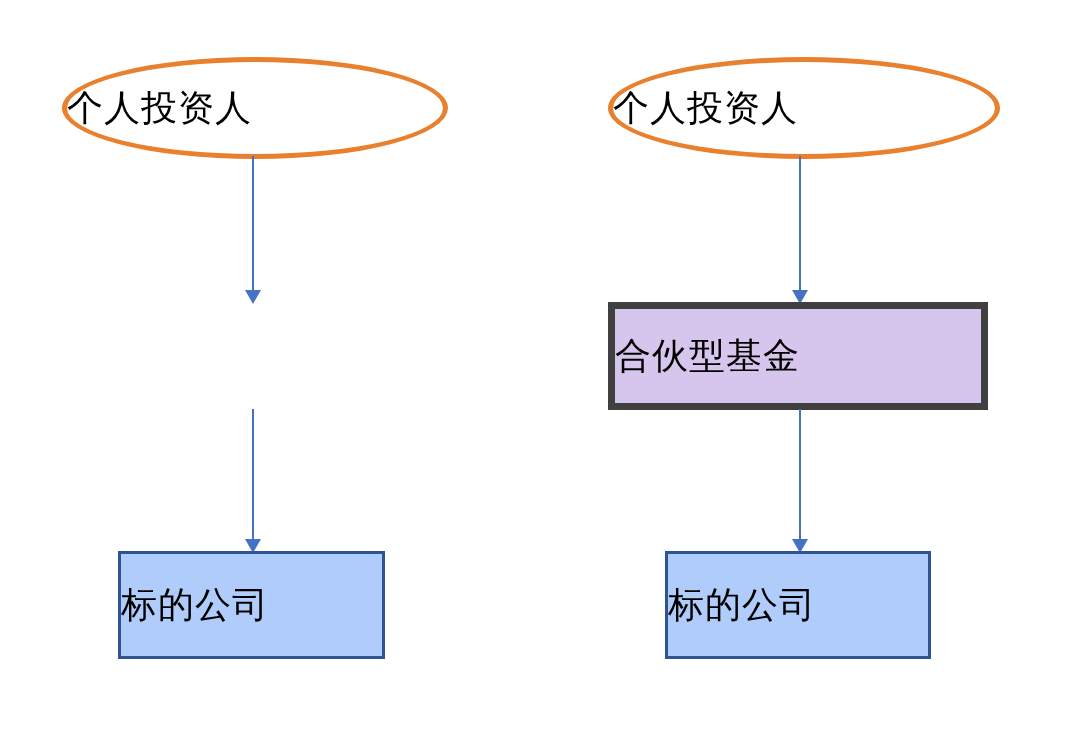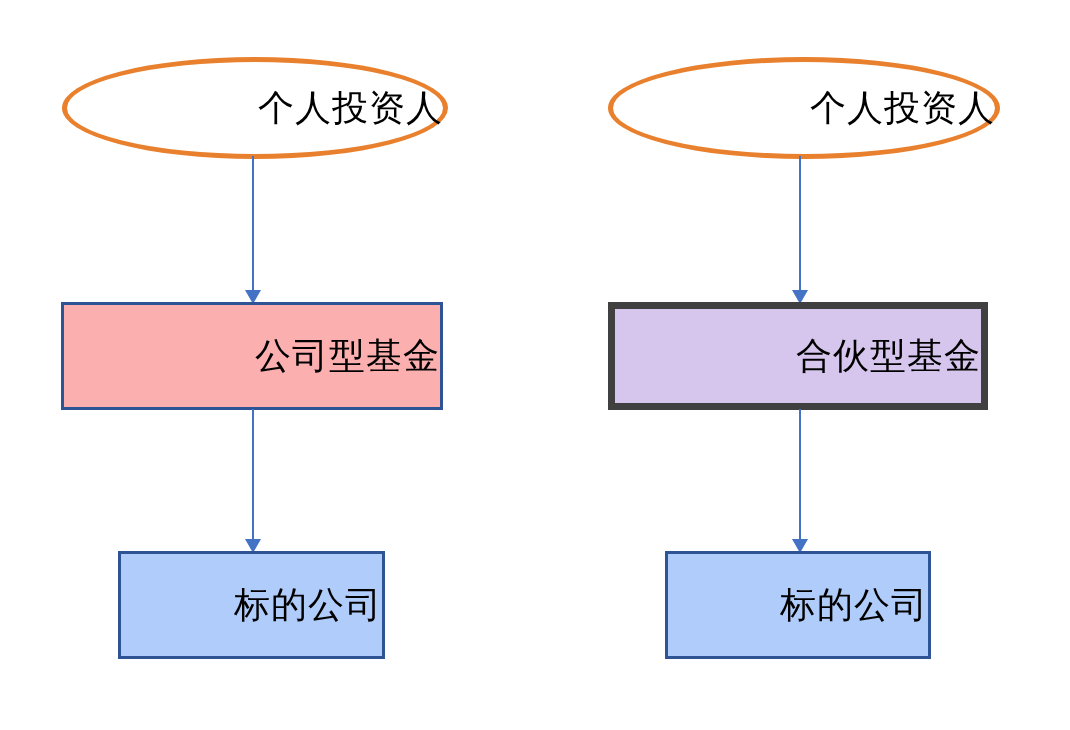"个人投资人" .node { justify-content: flex-end -> flex-start }
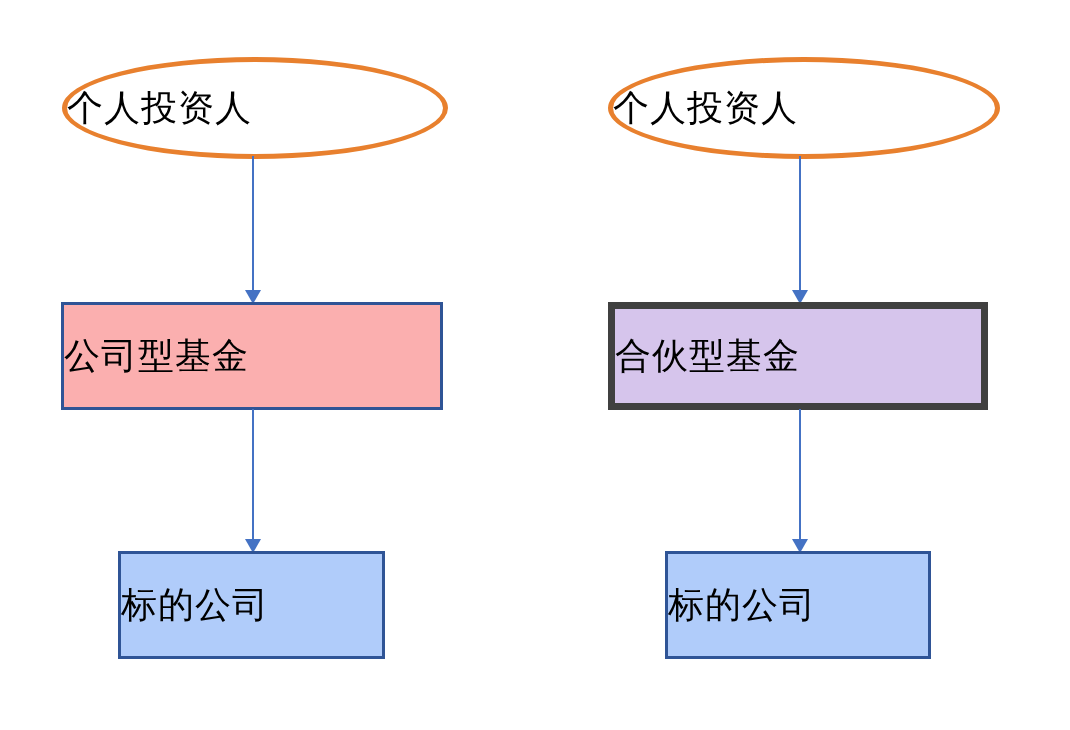"公司型基金" div.node { html: <div> <span>公司型基金</span> </div> -> none }
